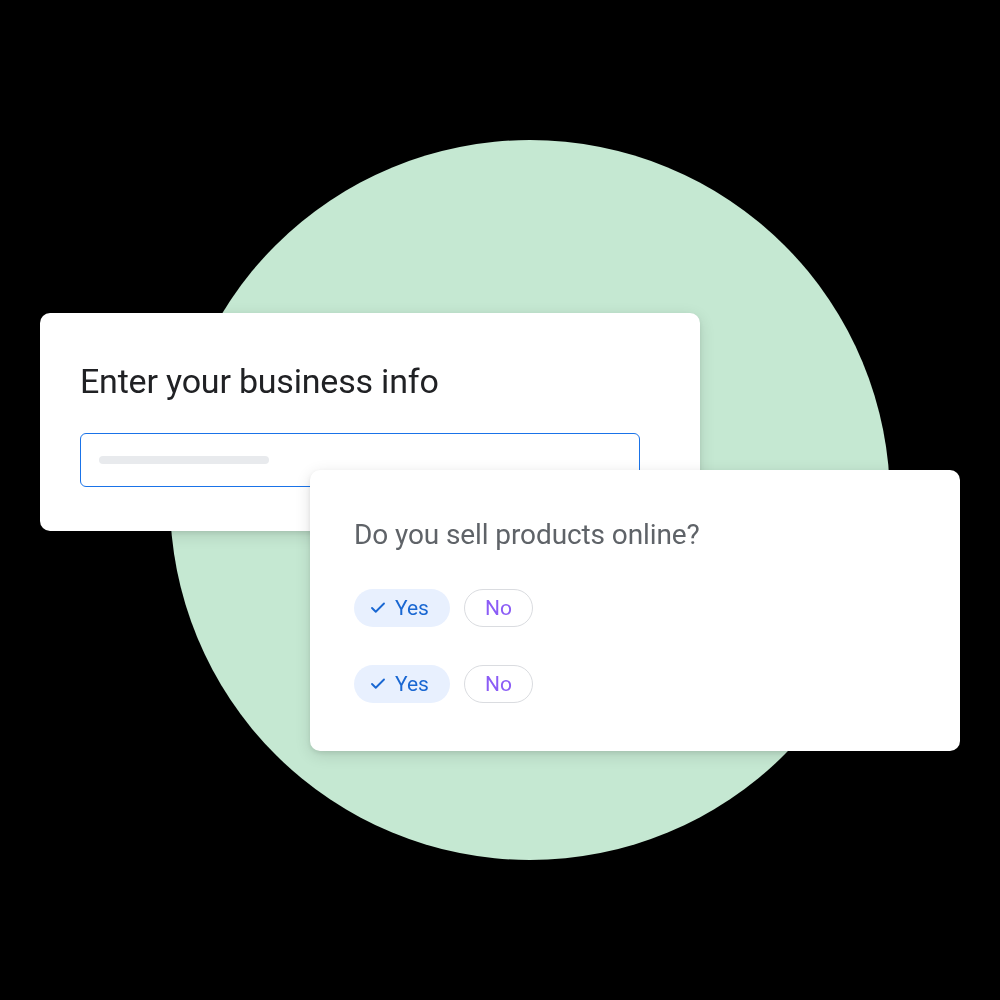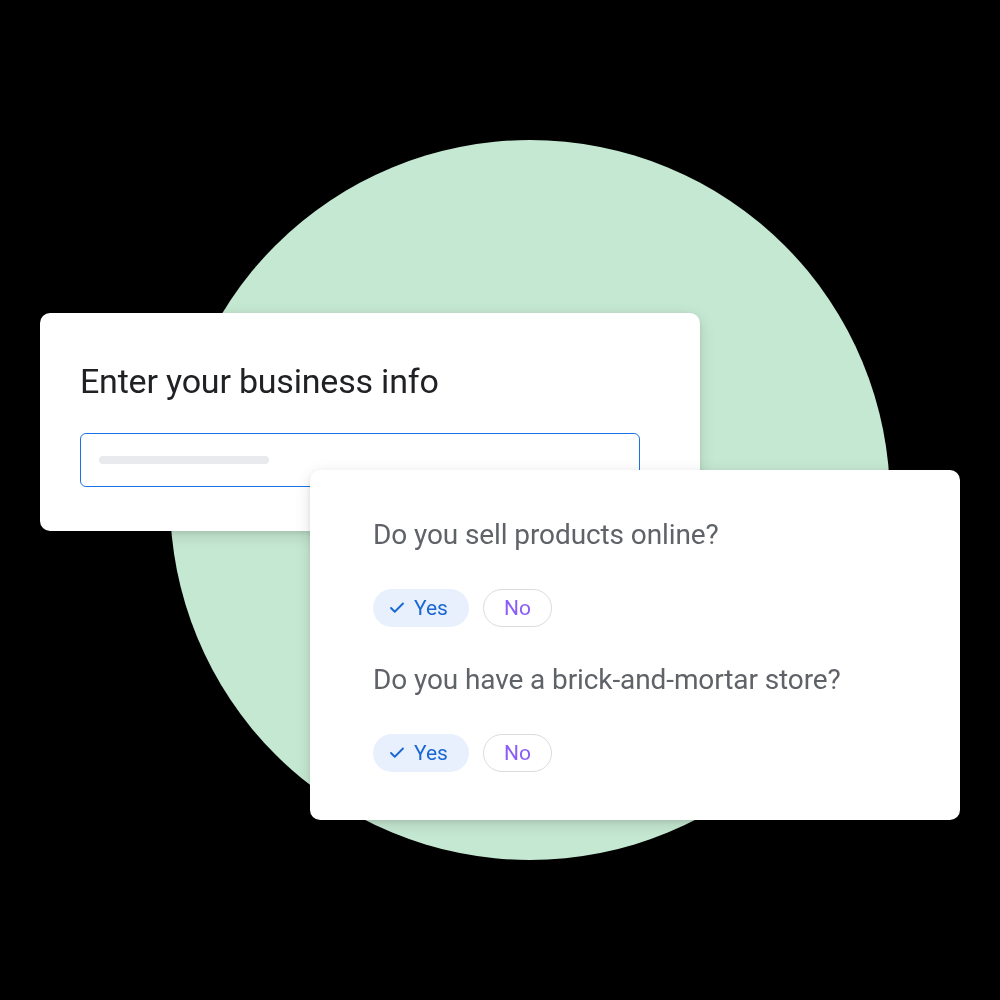"Do you sell products online?" .card-bottom { padding: 48px 44px 48px 63px -> 48px 44px 48px 44px }
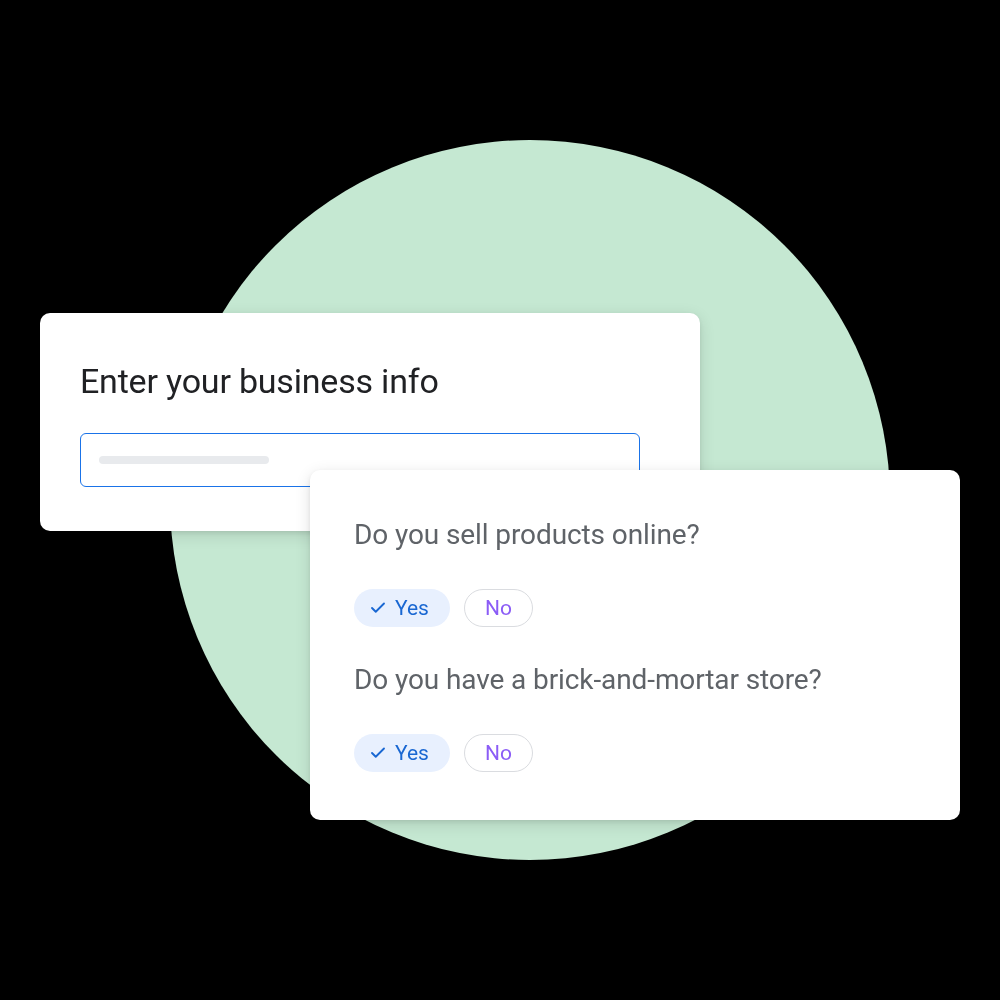"Do you have a brick-and-mortar" div.question { html: <div>Do you have a brick-and-mortar store?</div> -> none }
